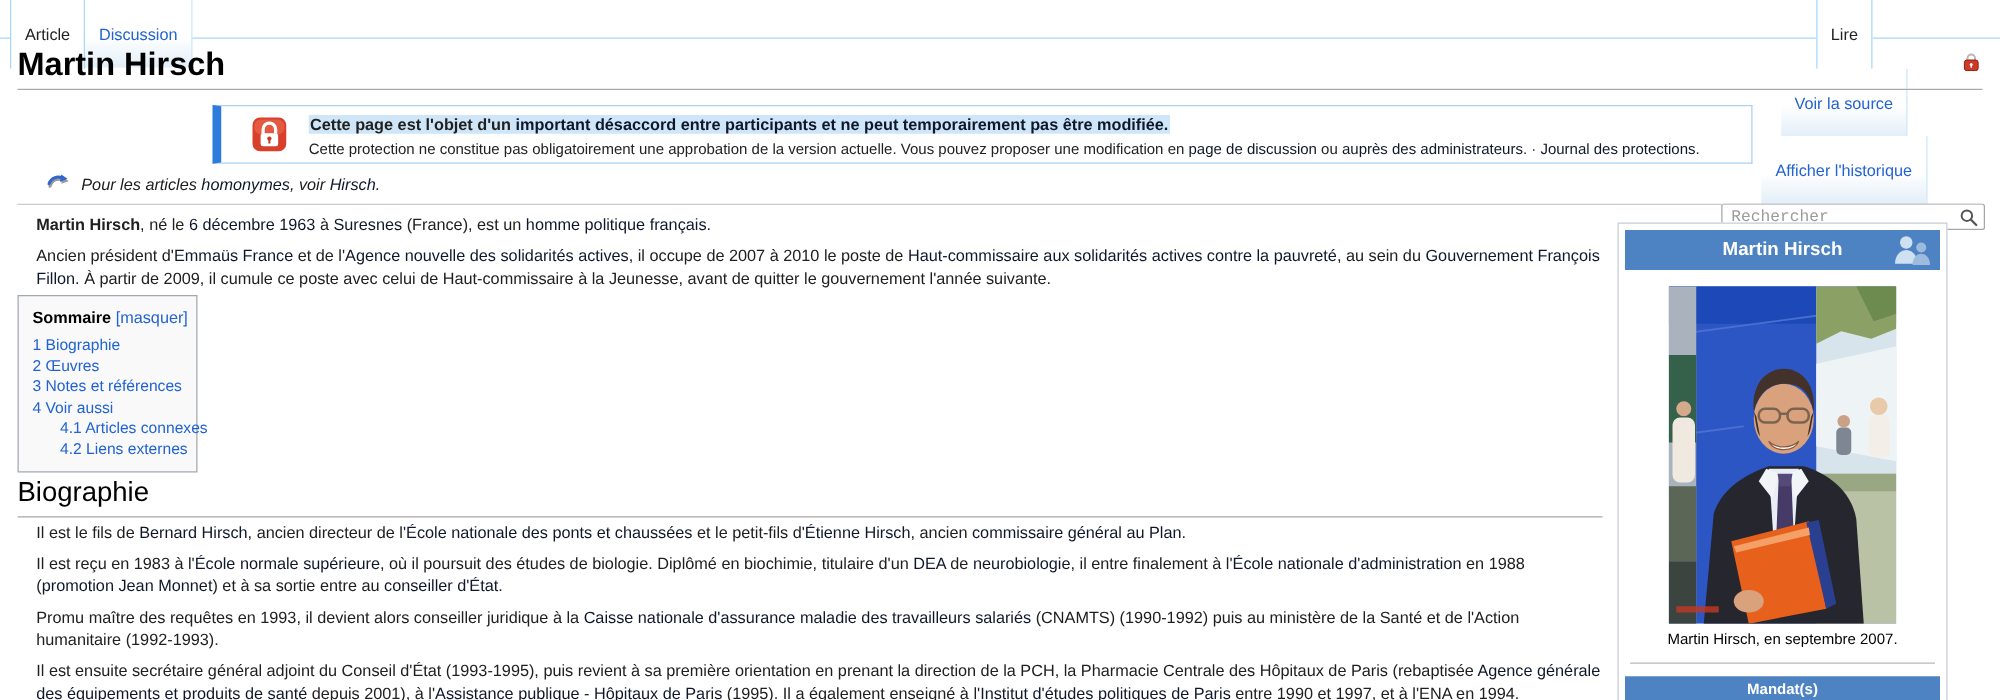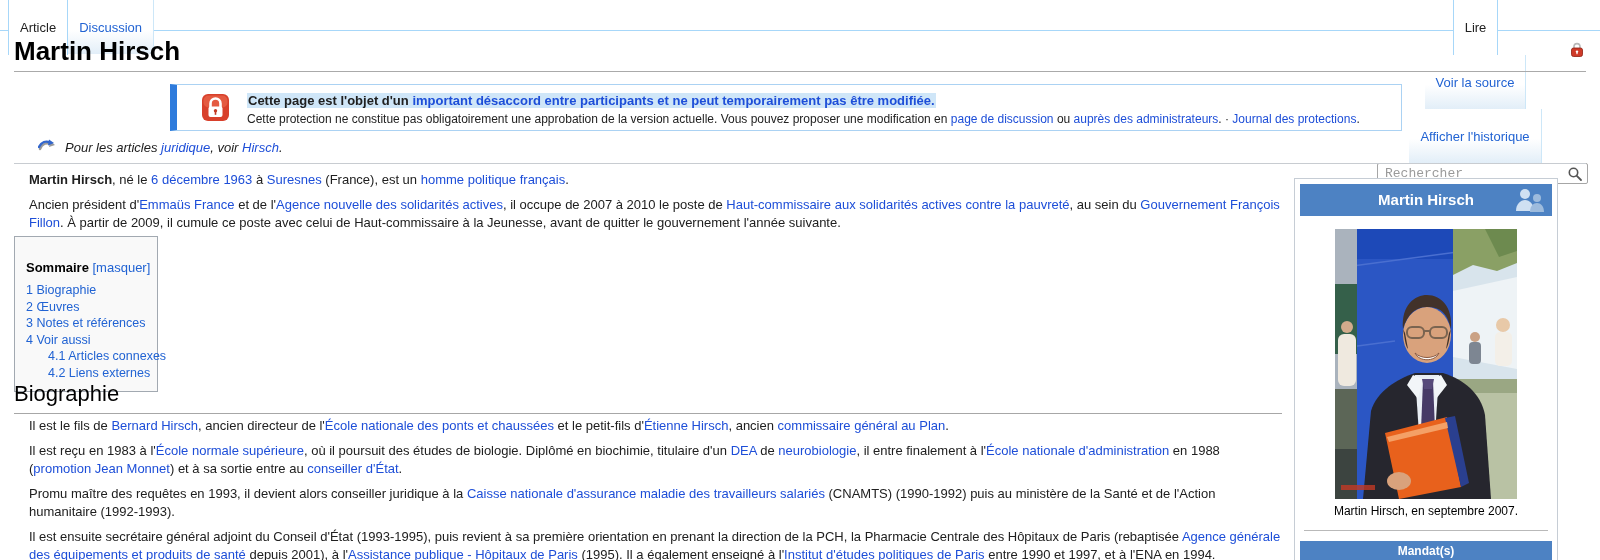"important désaccord entre participants" .seg-l { color: #1d4ed8 -> #0f172a }
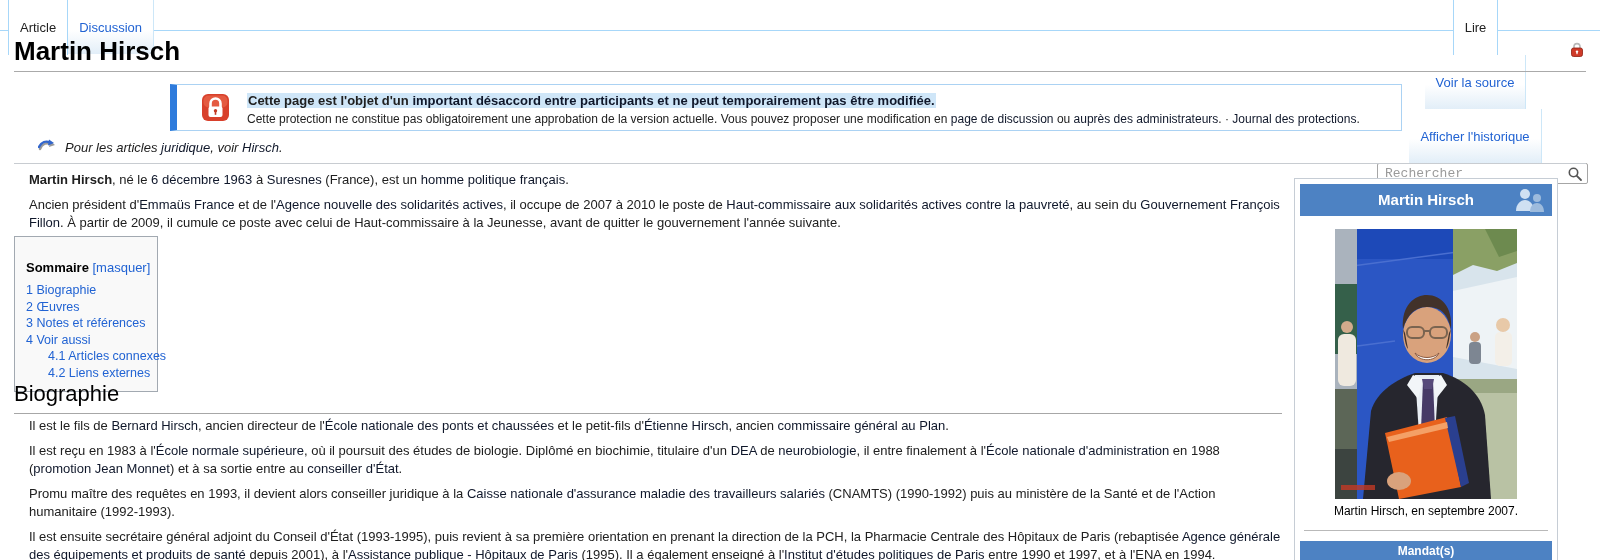"juridique" a.seg-i { text: juridique -> homonymes }
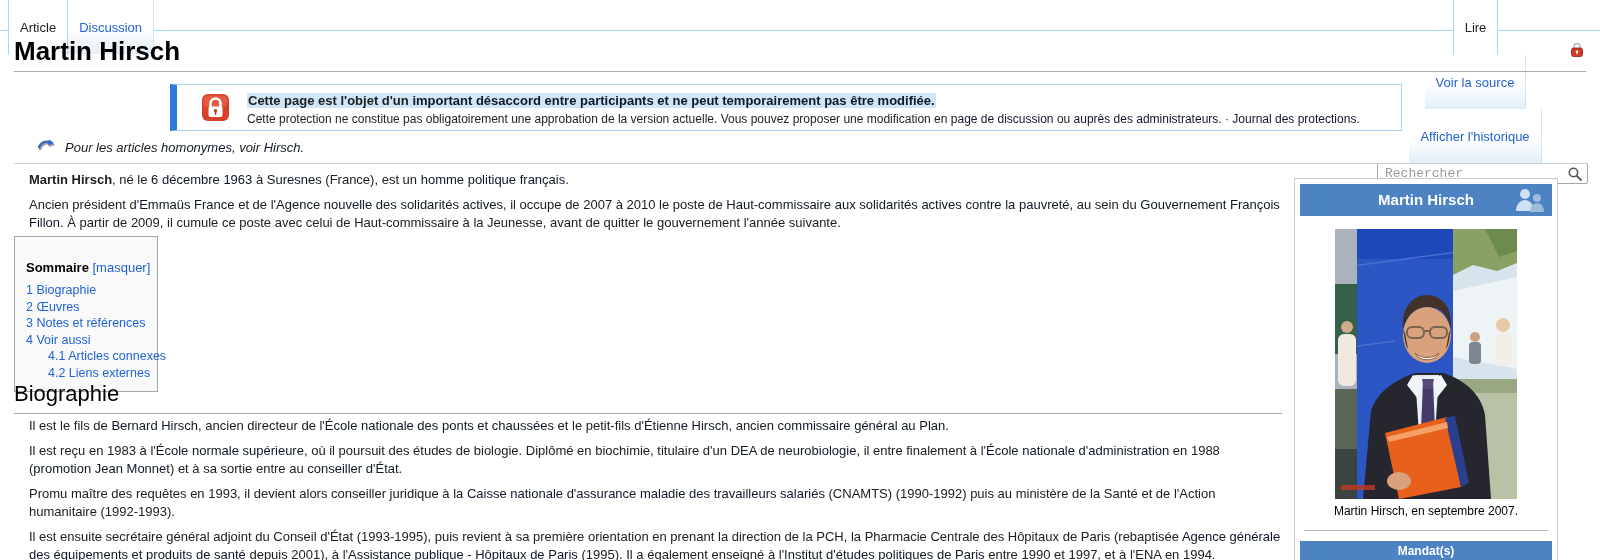"Sommaire [masquer]" .toc { padding: 23px 11px 10px 11px -> 9px 11px 10px 11px }
